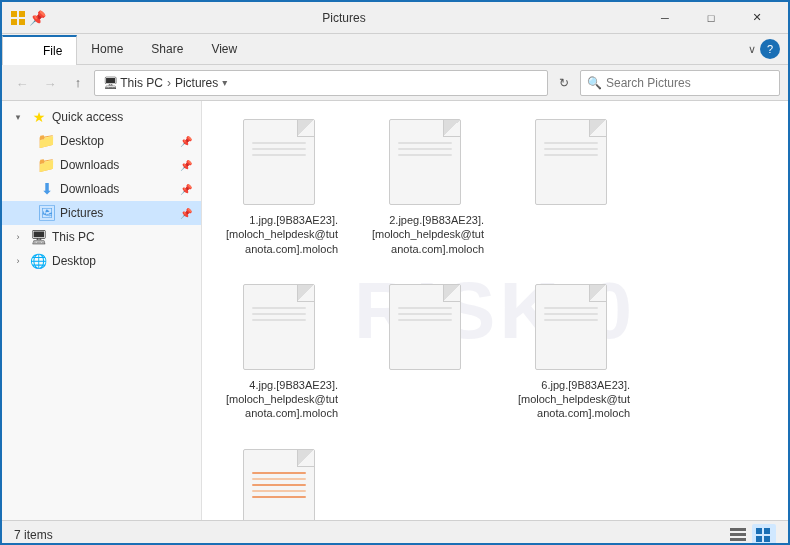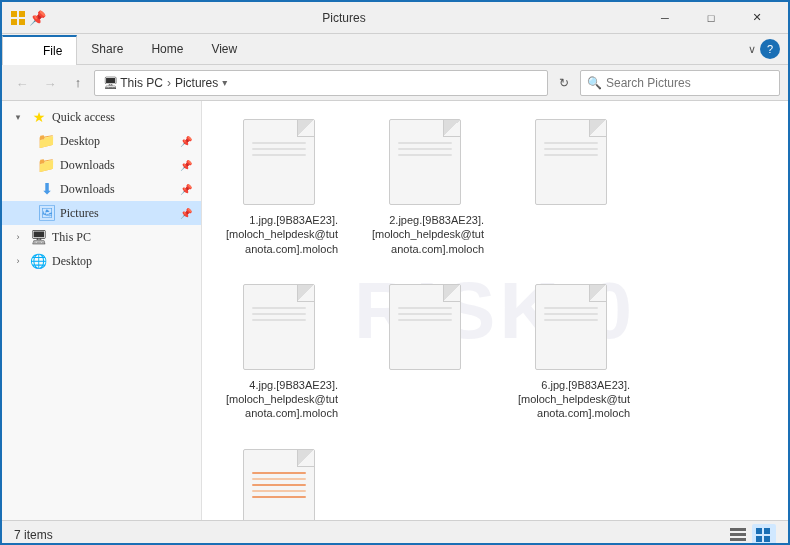"Share" div.ribbon-tab { order: before "Home" -> after "Home" }
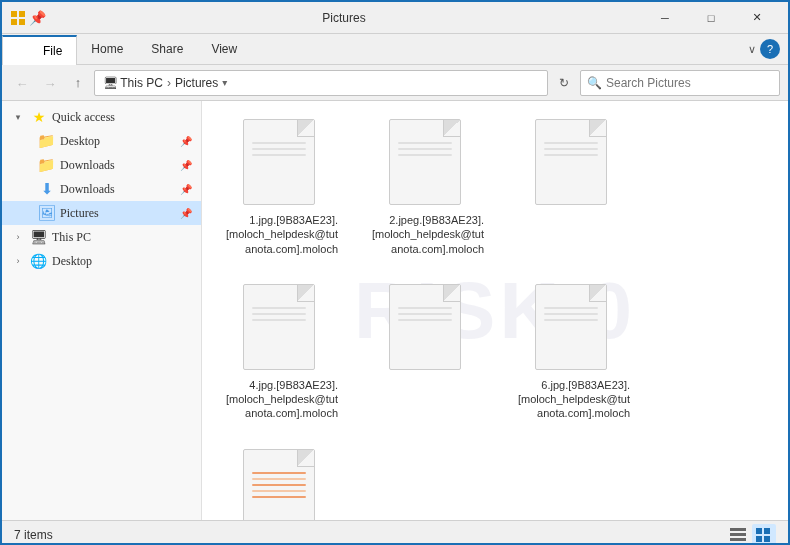"Quick access" .sidebar-label { font-family: Liberation Serif, serif -> none }
